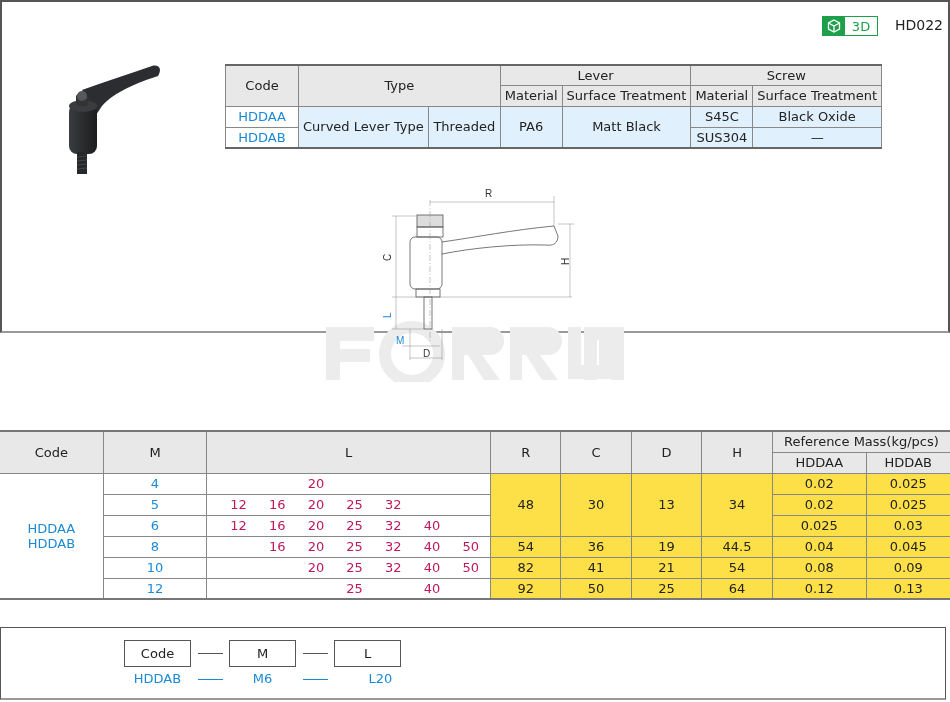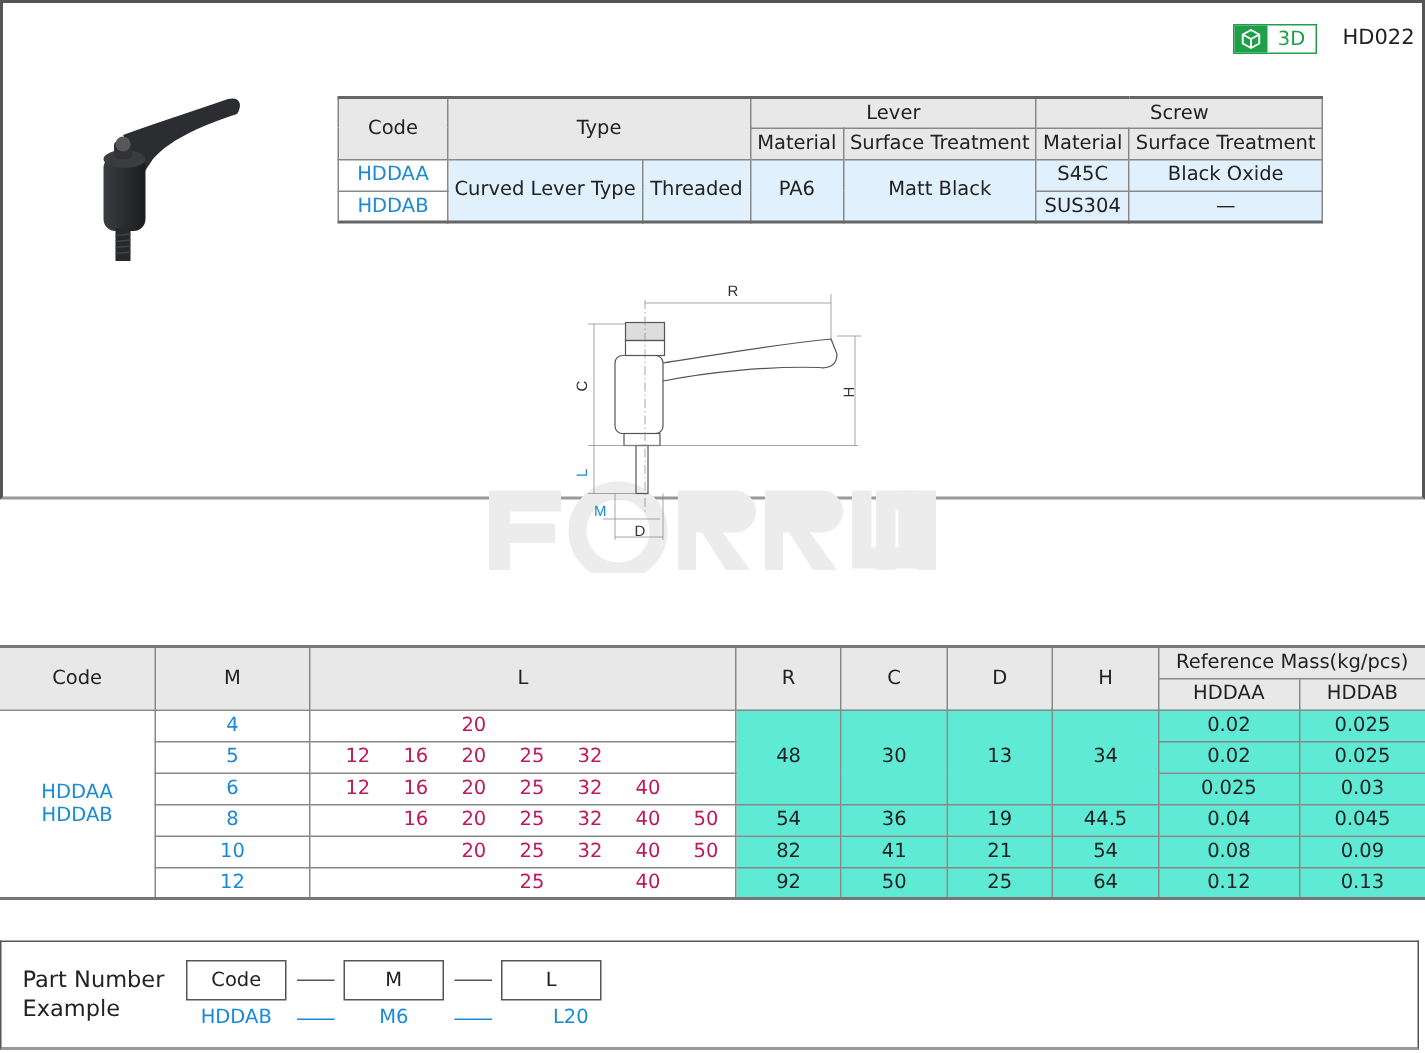"0.02" .dim-table td.blue { background: #5eead4 -> #fde047 }
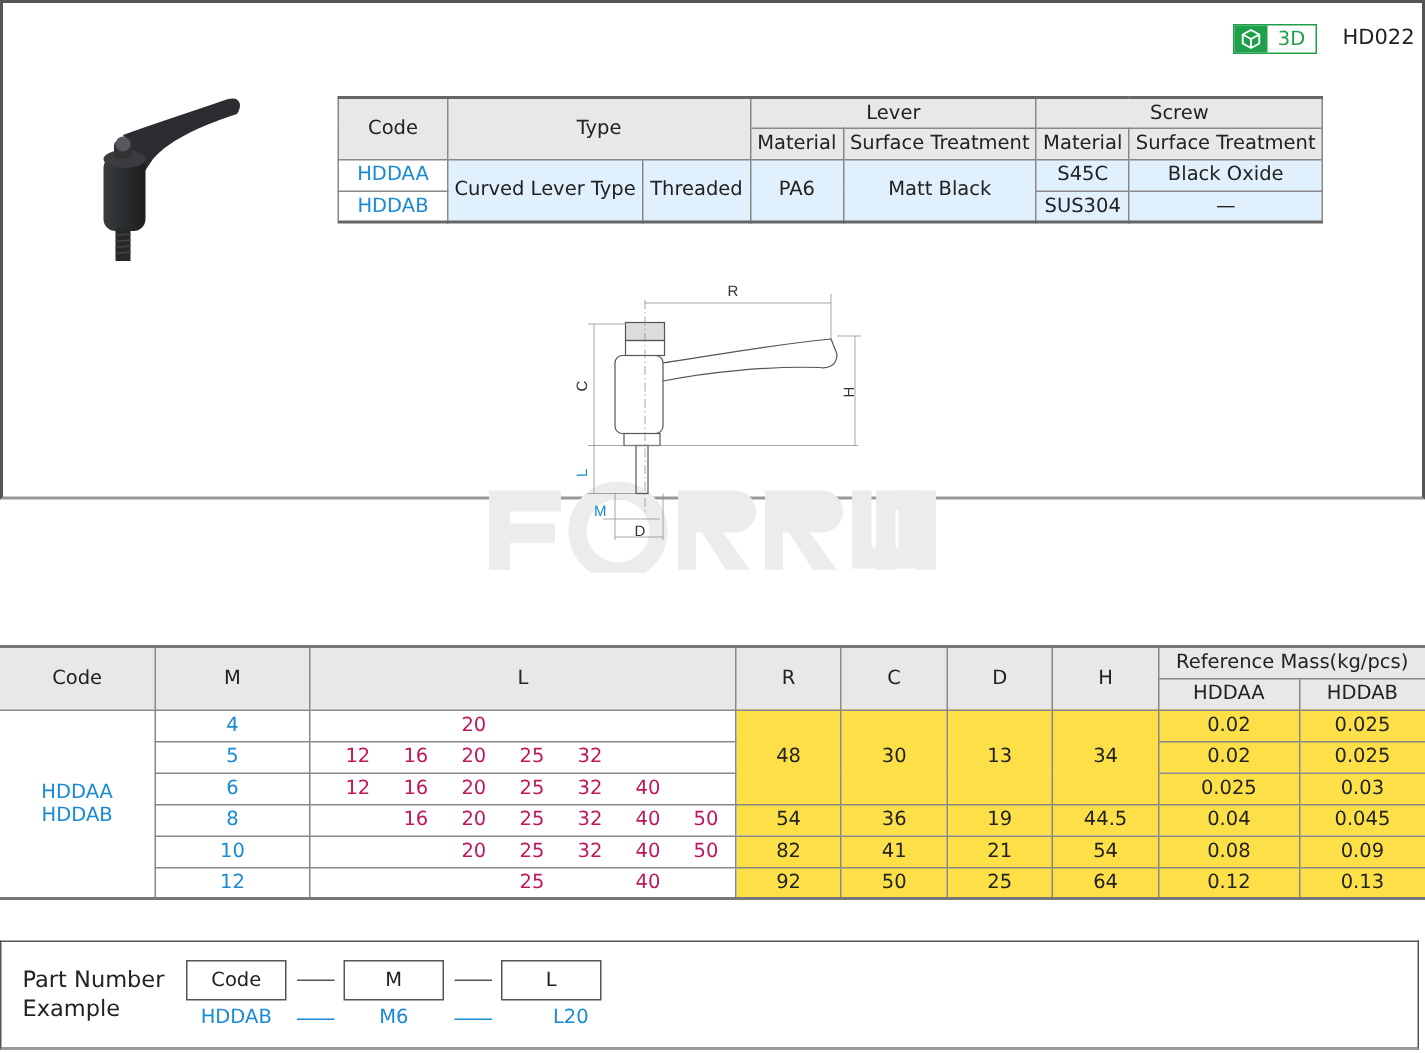"Part Number" div.pn-title { html: <div> <div>Part Number</div> <div>Example</div> </div> -> none }
